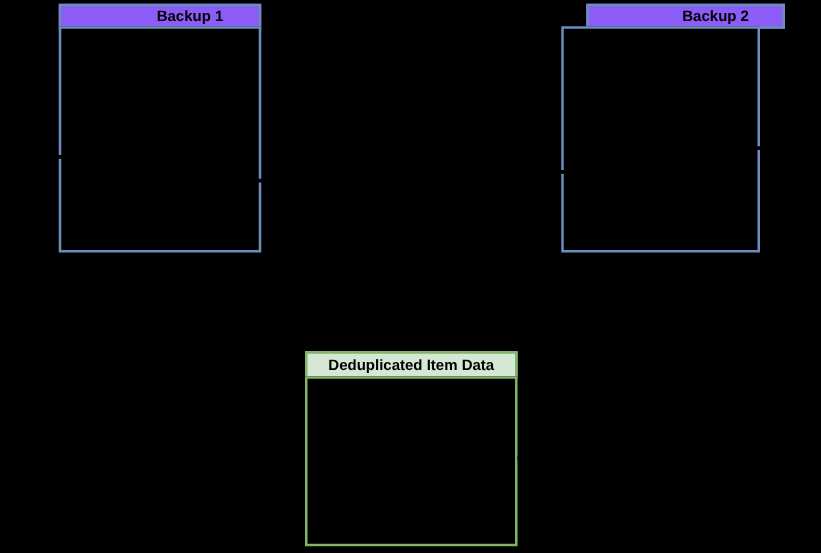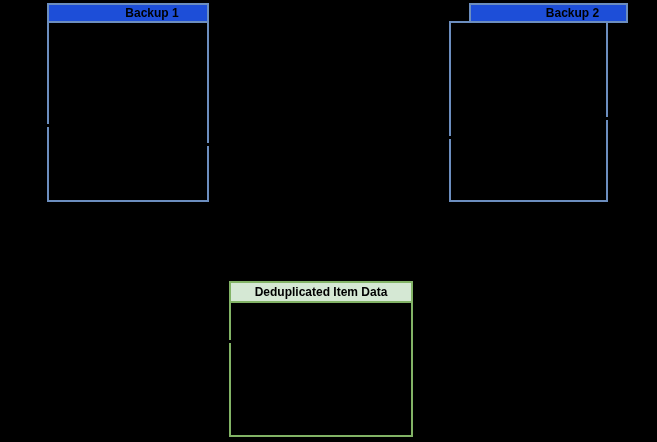"Backup 1" .blue .box-header { background: #1d4ed8 -> #8b5cf6 }
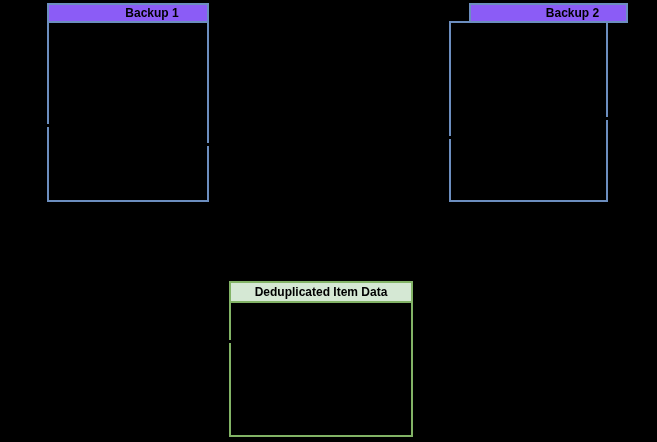"Deduplicated Item Data" #dedup { left: 229px -> 244px; width: 184px -> 170px }
